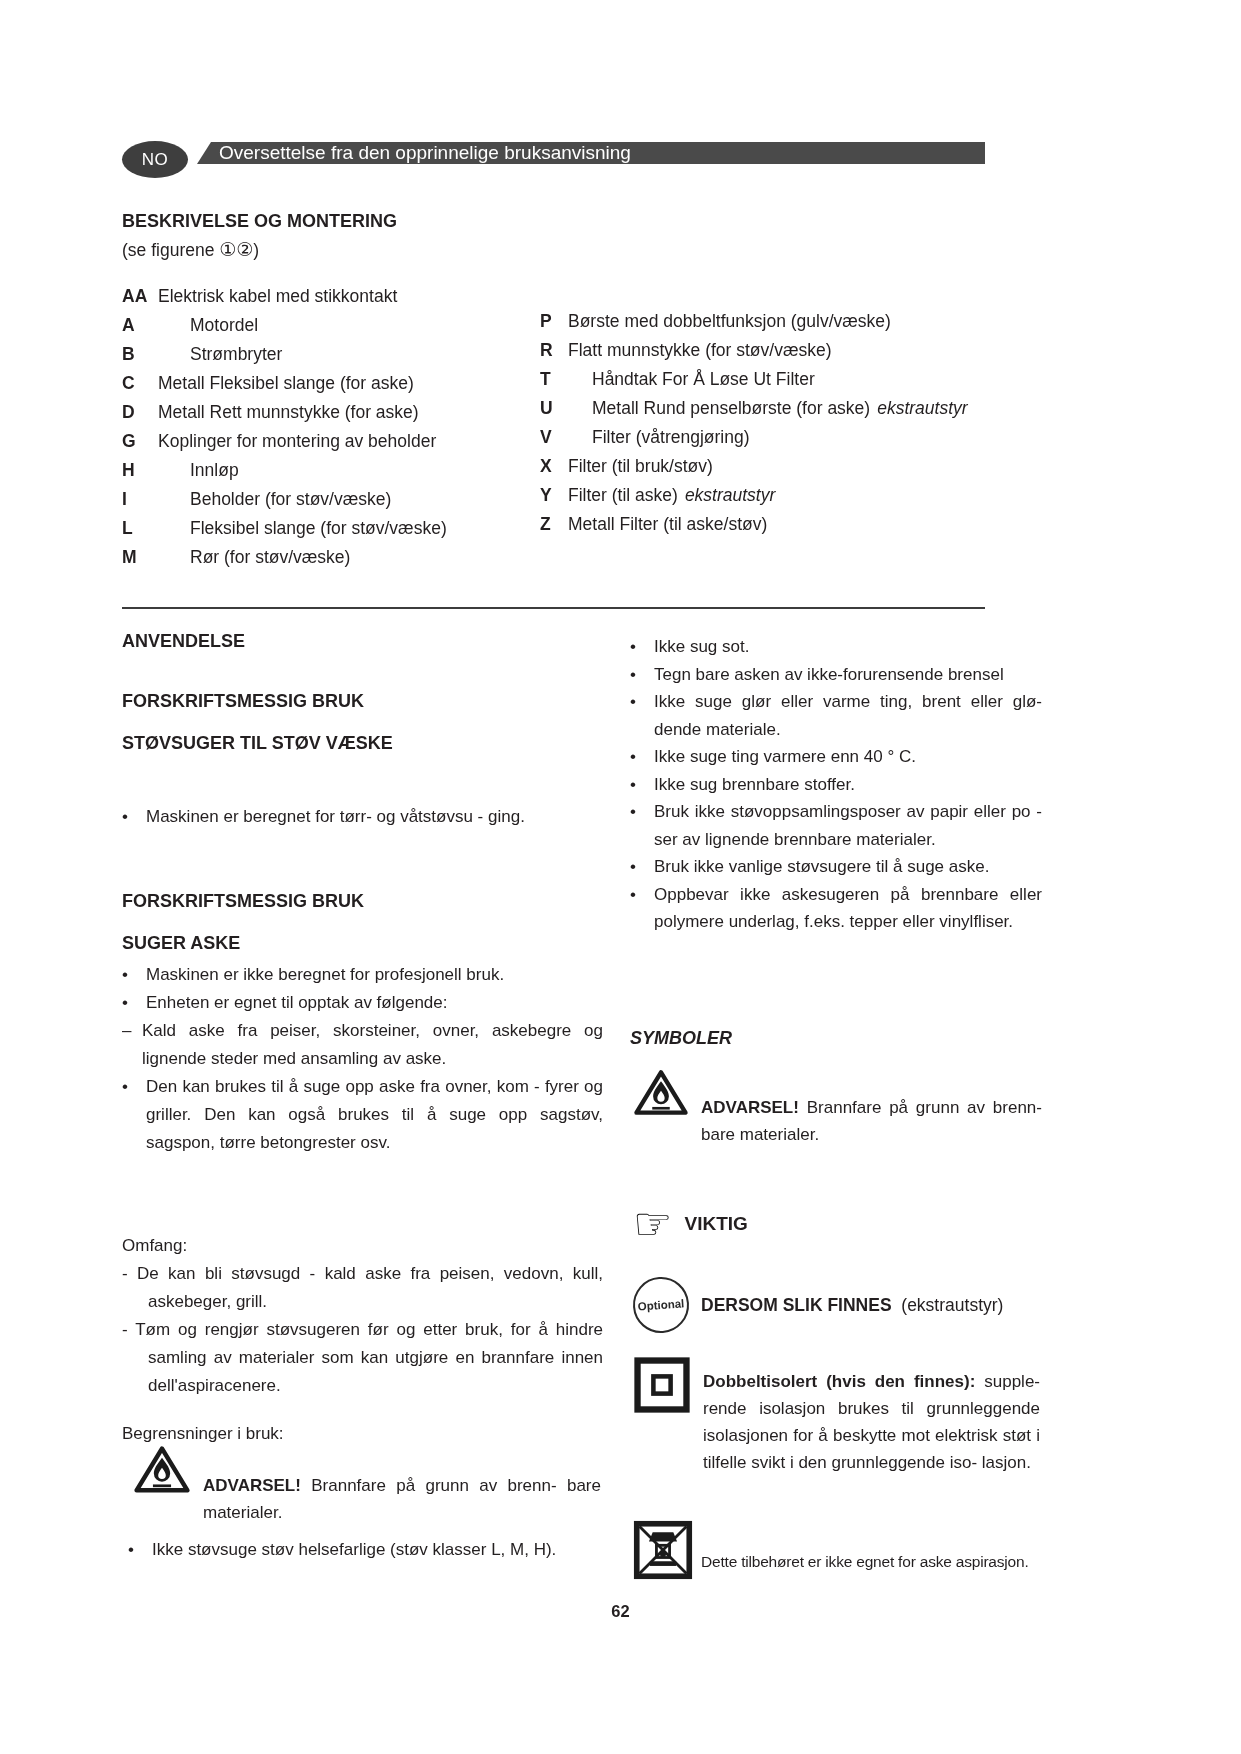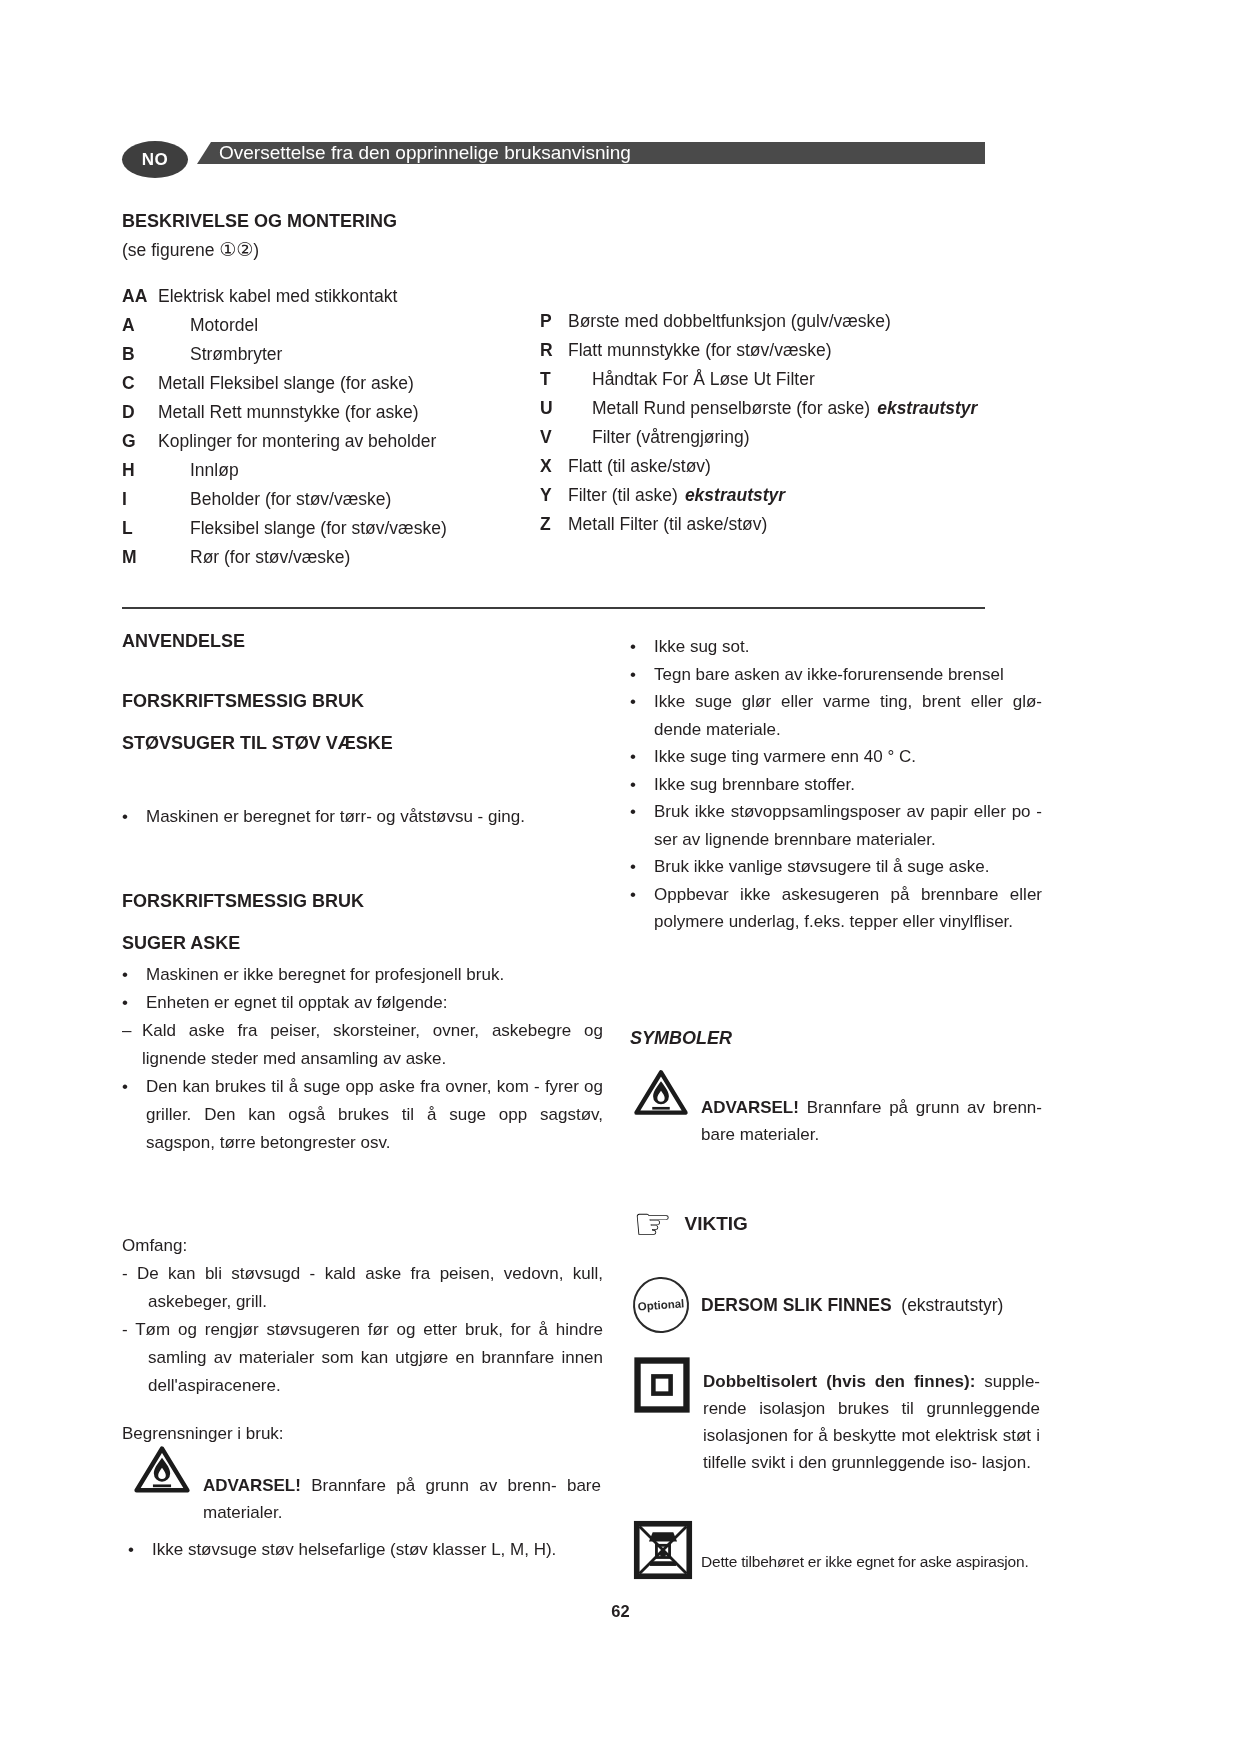"NO" .lang-badge { font-weight: bold -> normal }
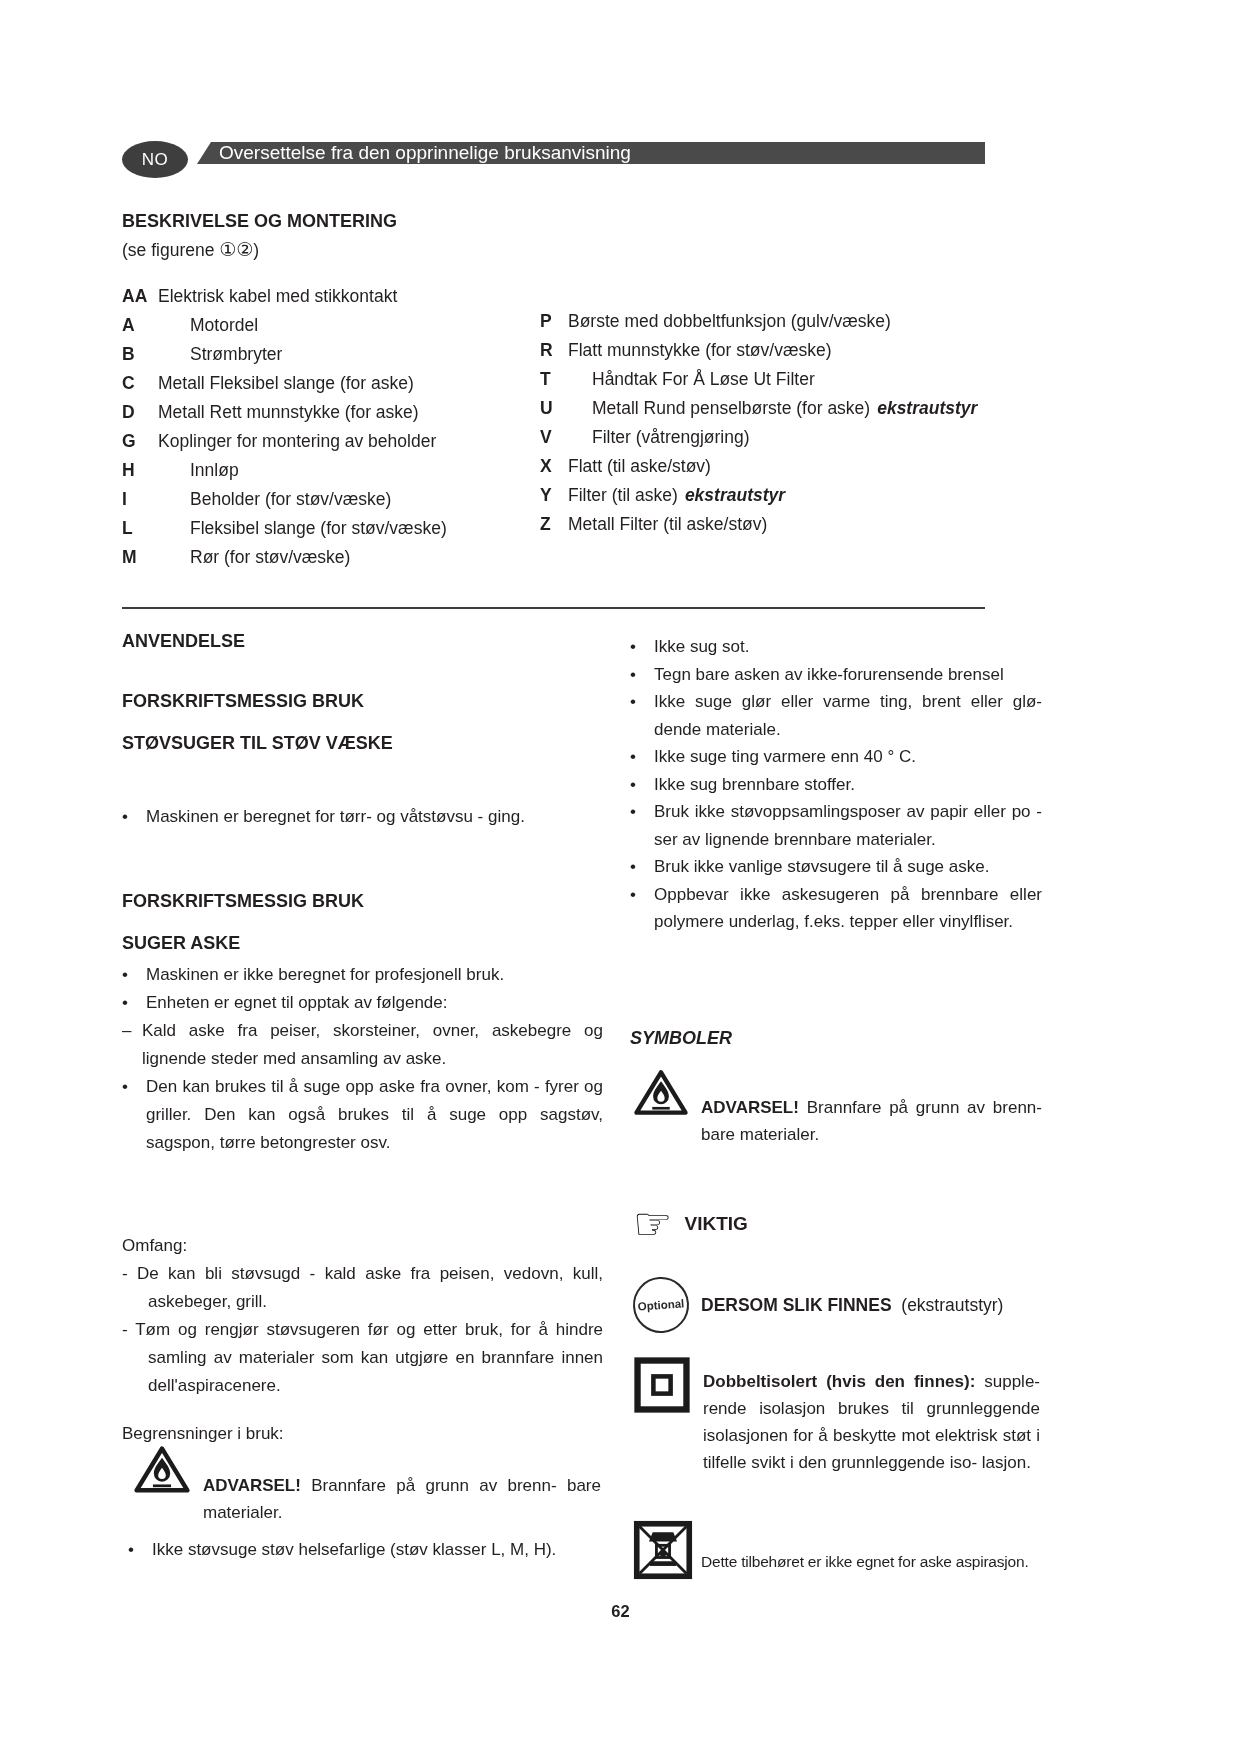"ekstrautstyr" .part .note { font-weight: bold -> none }
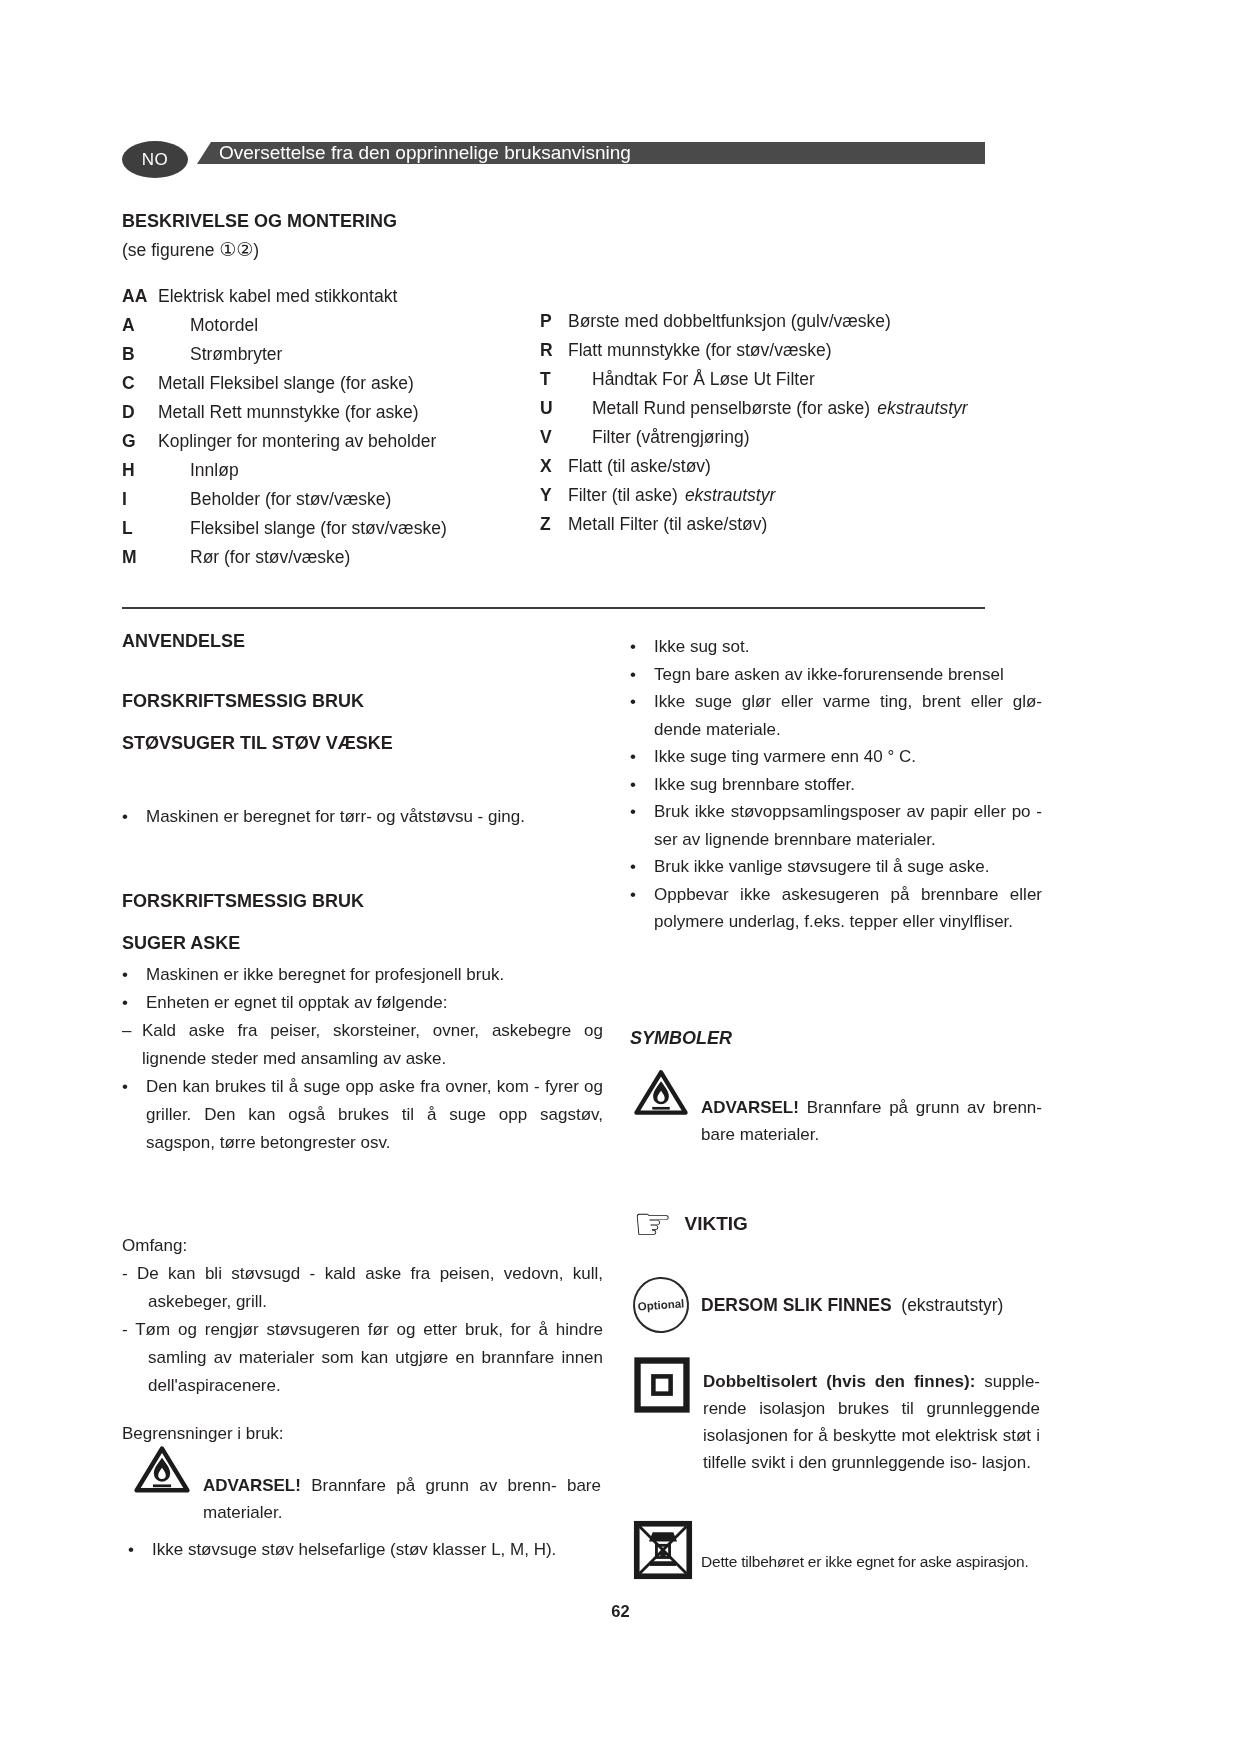"Flatt (til aske/støv)" span.pl { text: Flatt (til aske/støv -> Filter (til bruk/støv }
